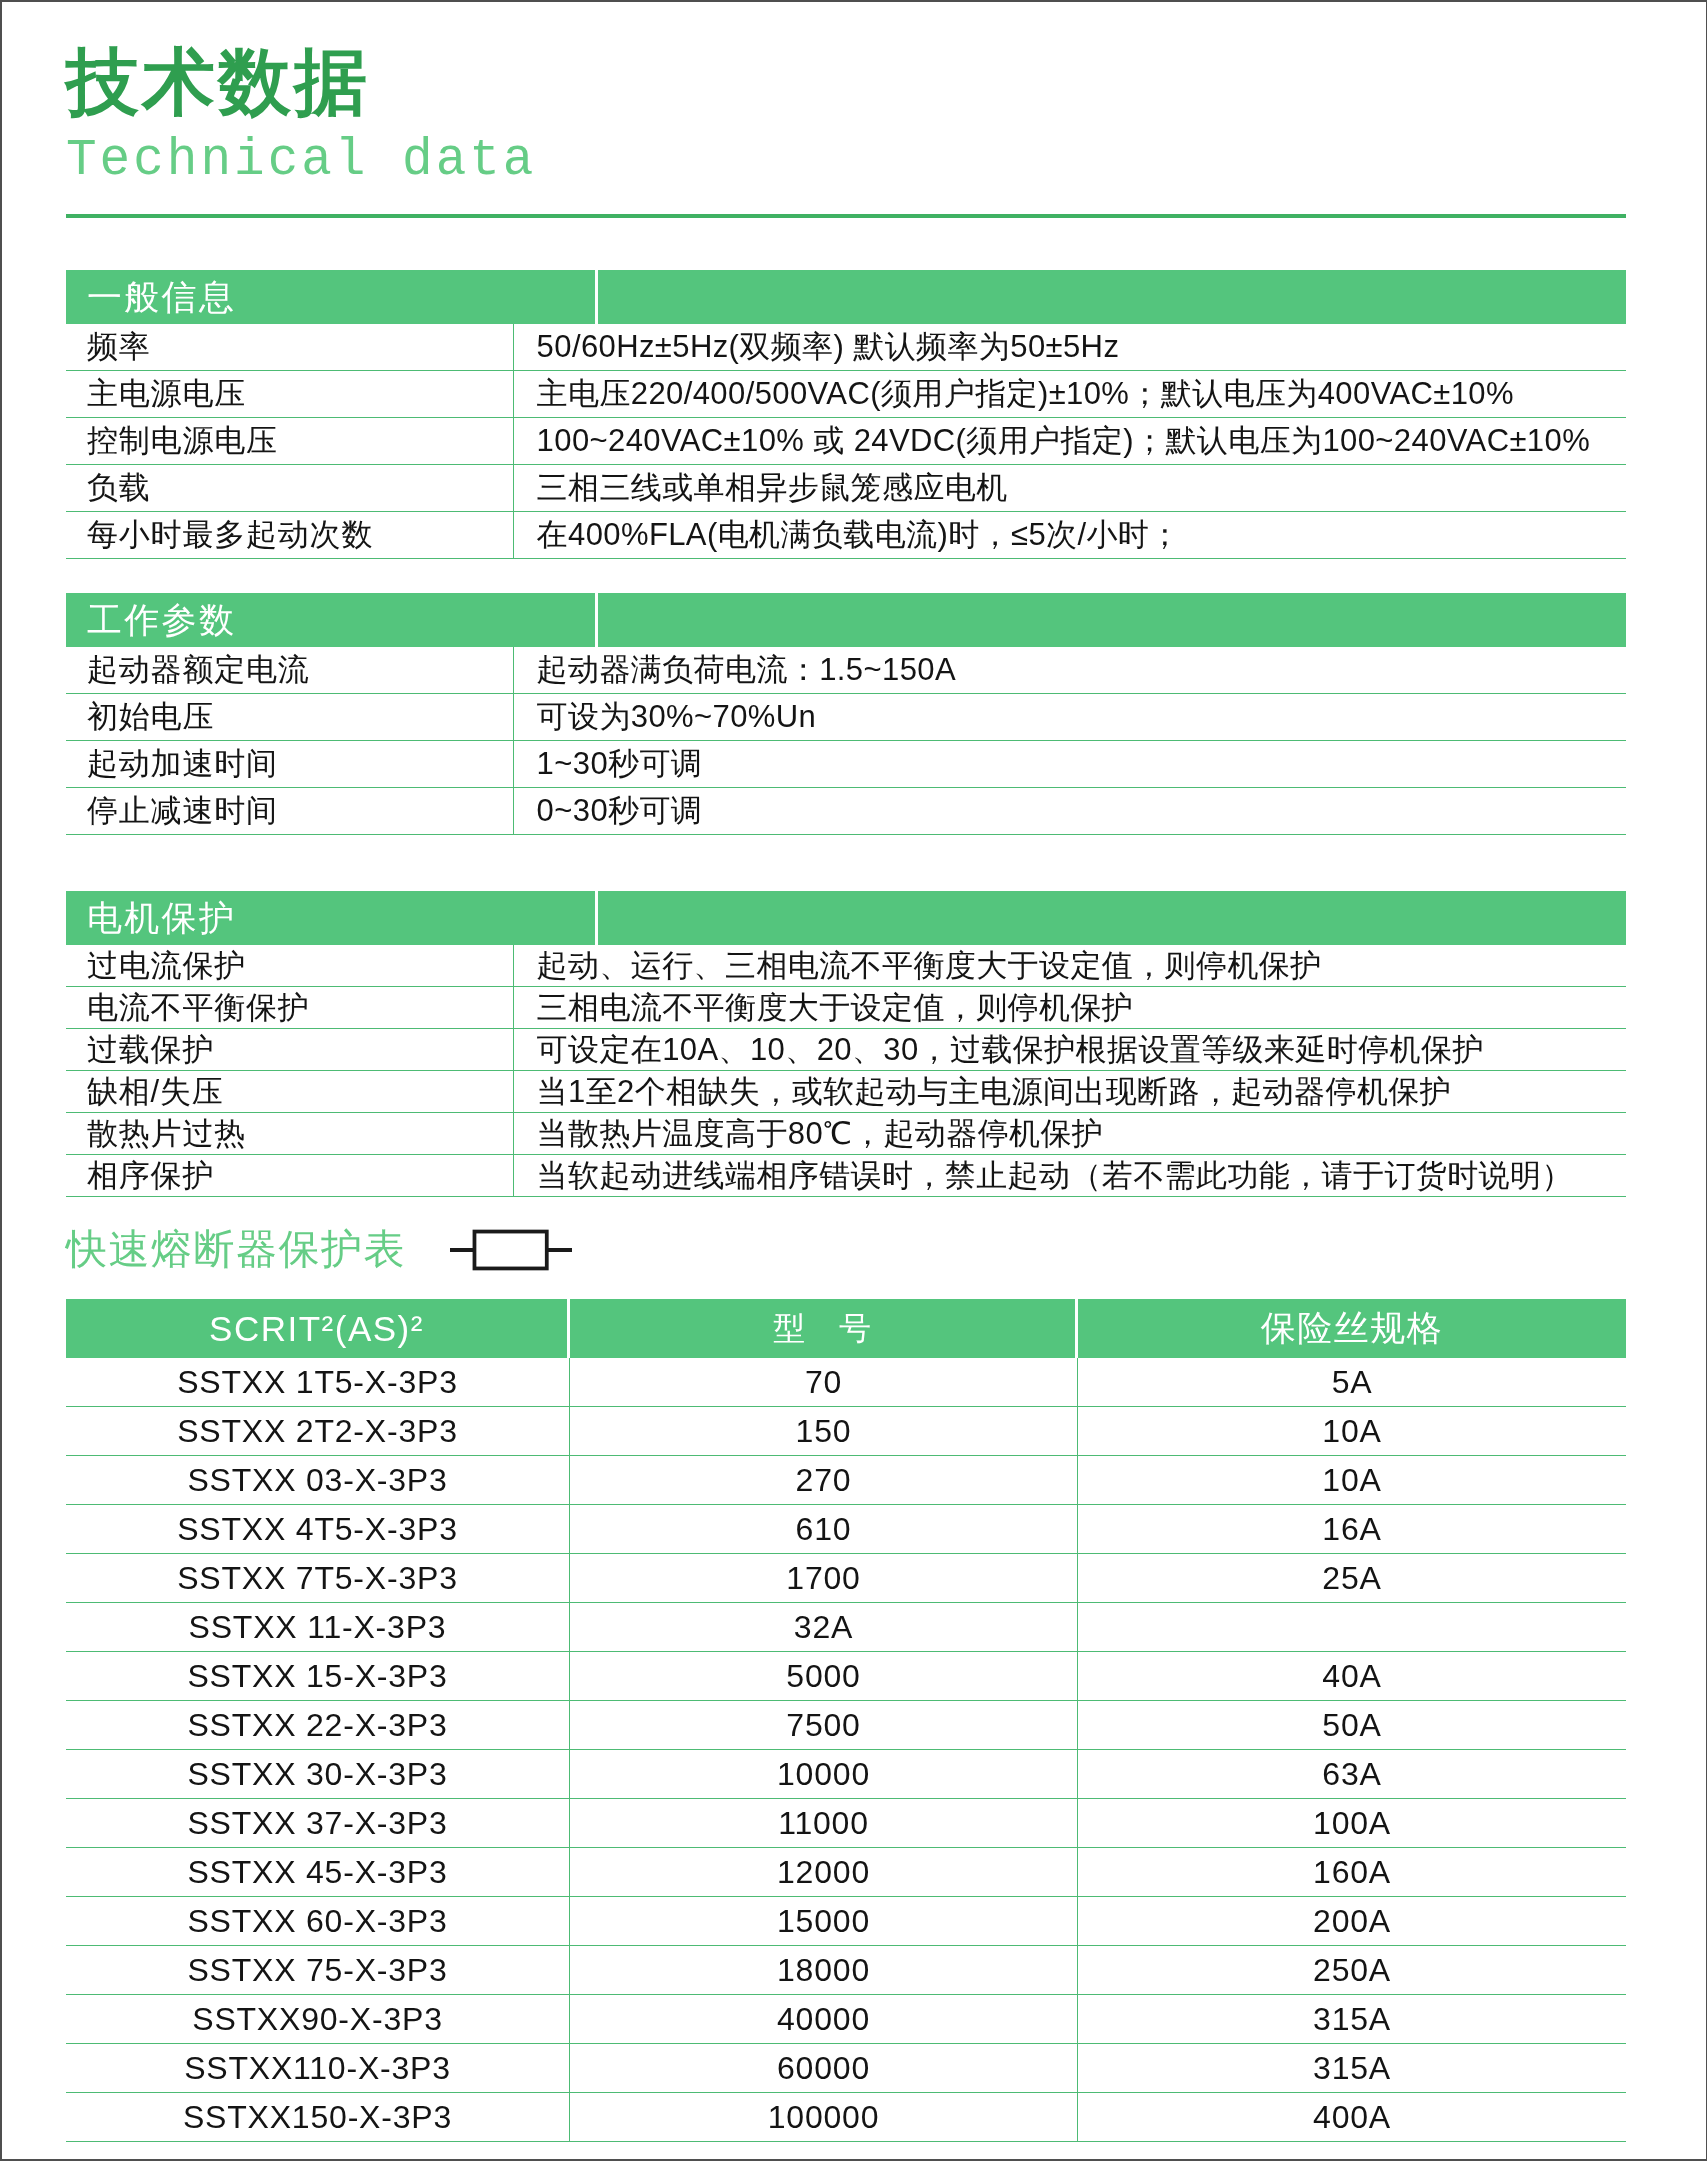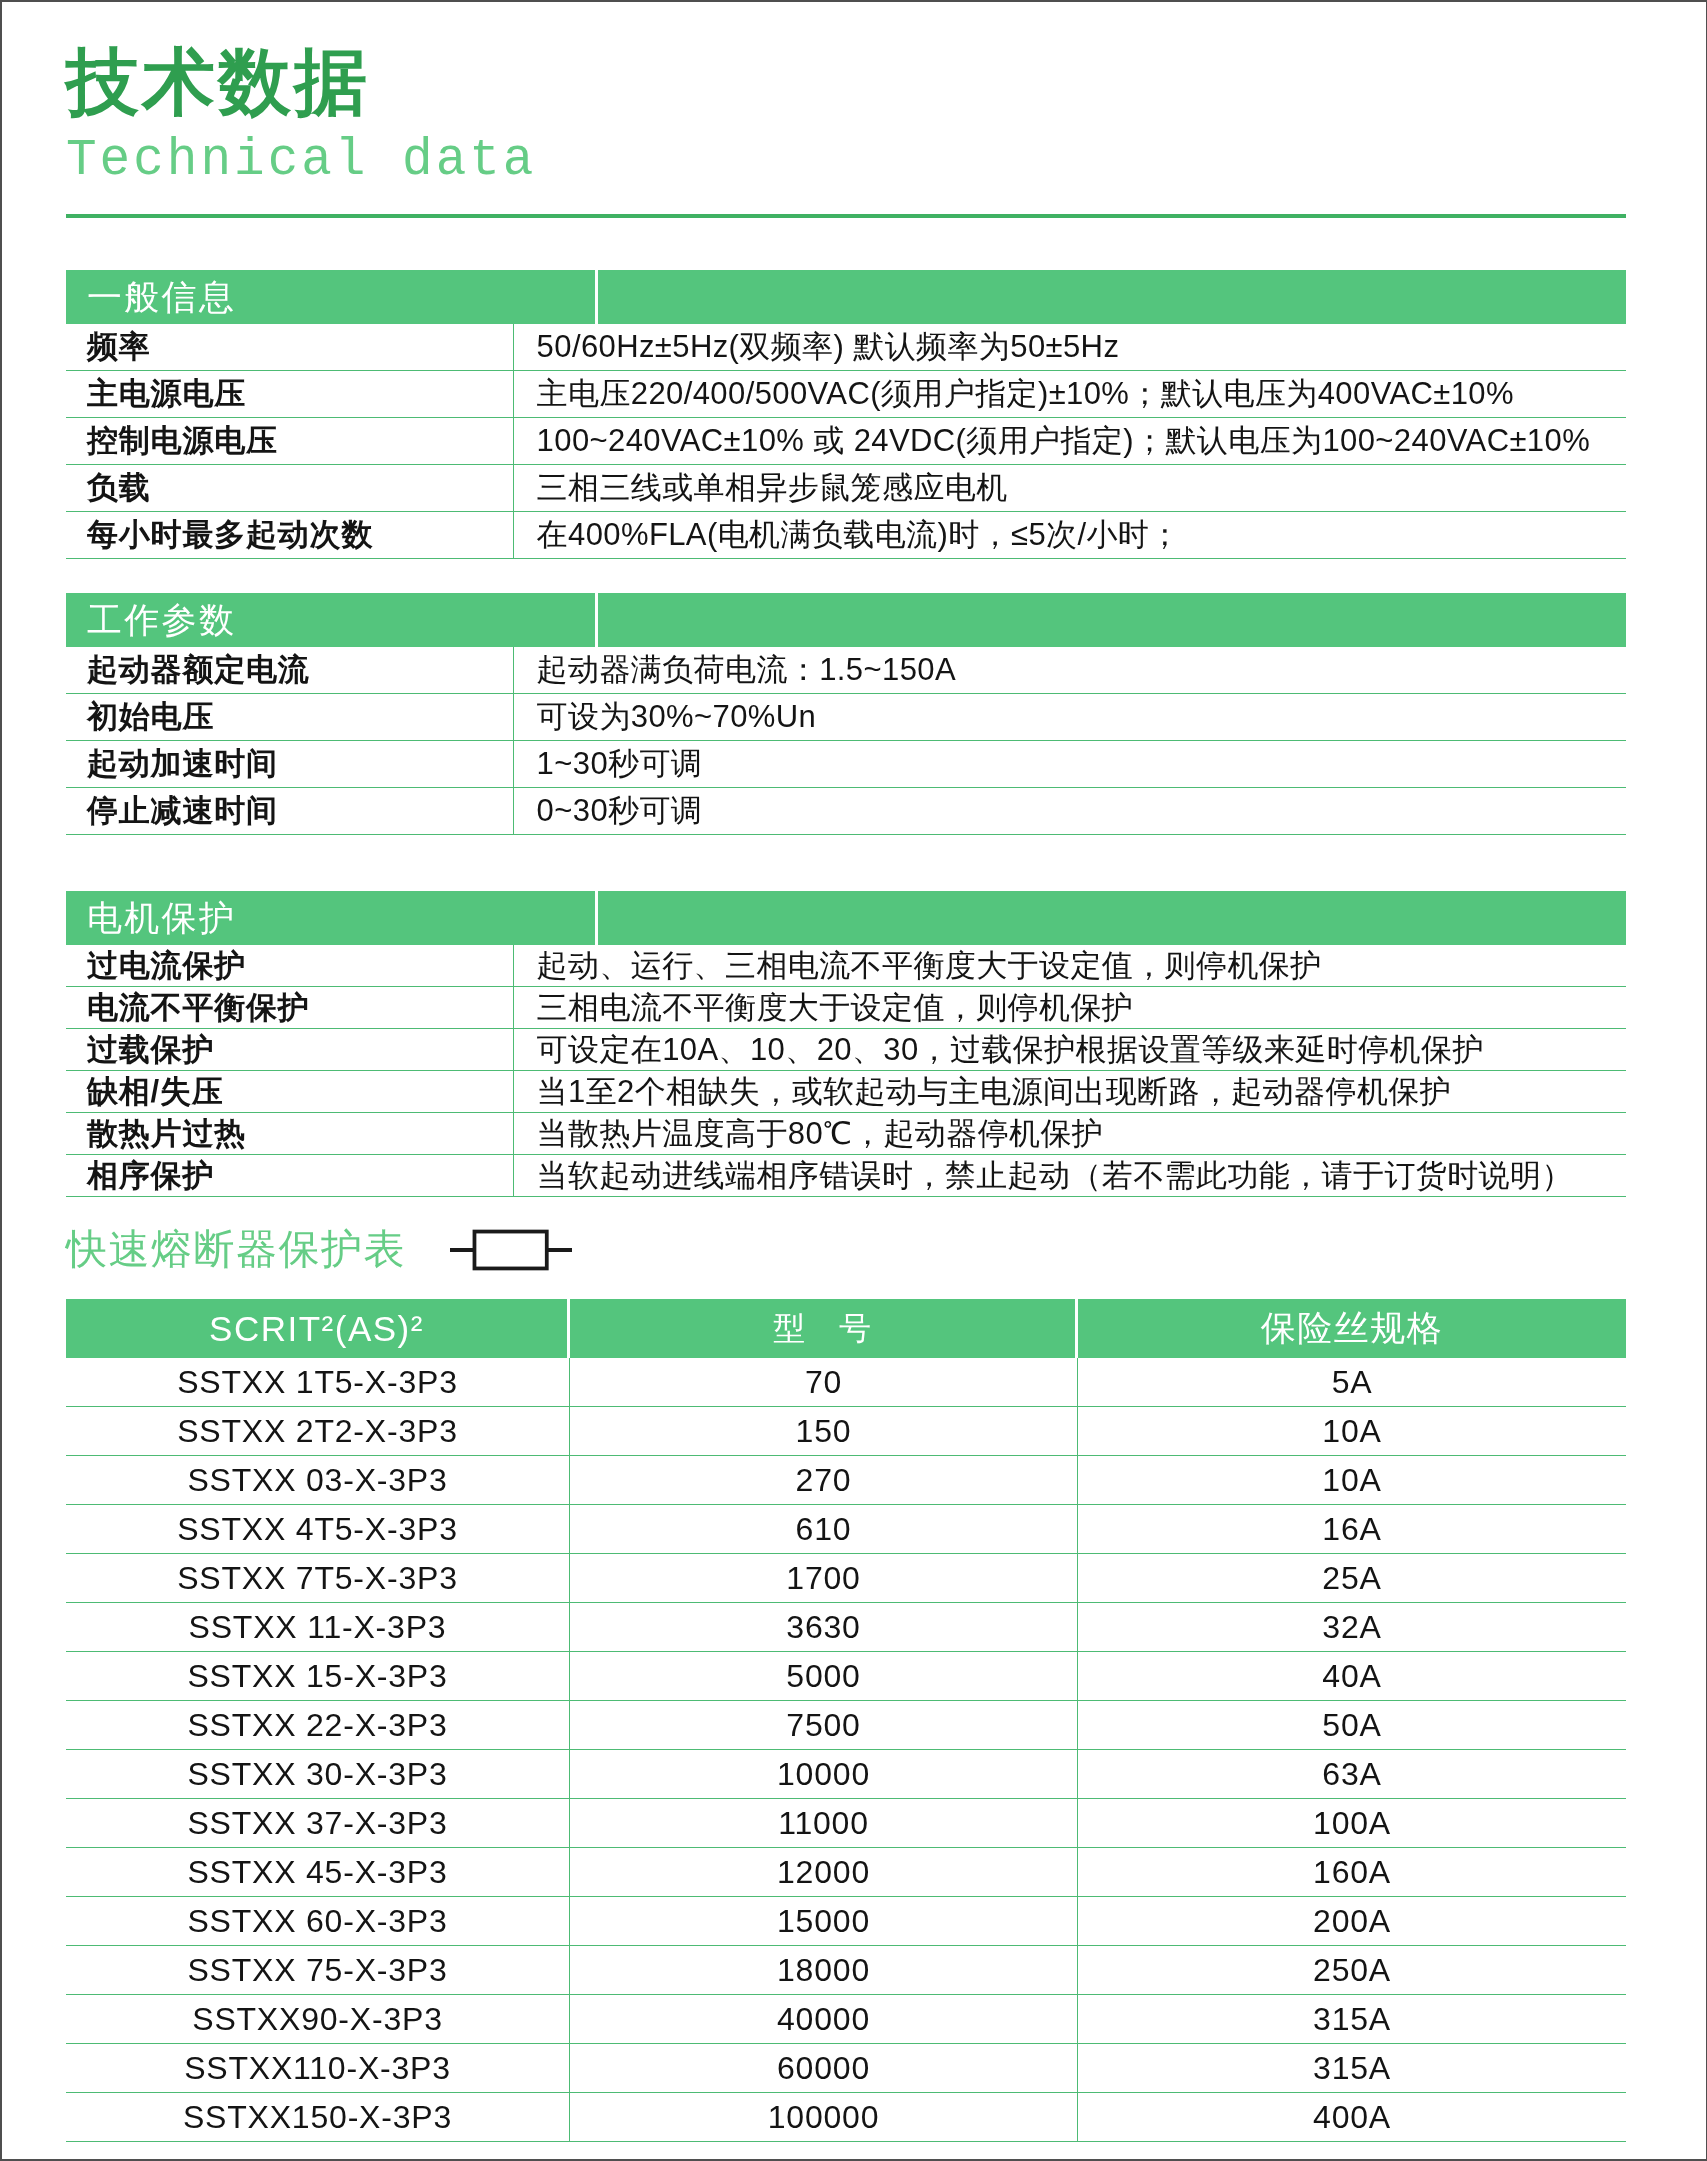"频率" .info-row .lcell { font-weight: bold -> none }
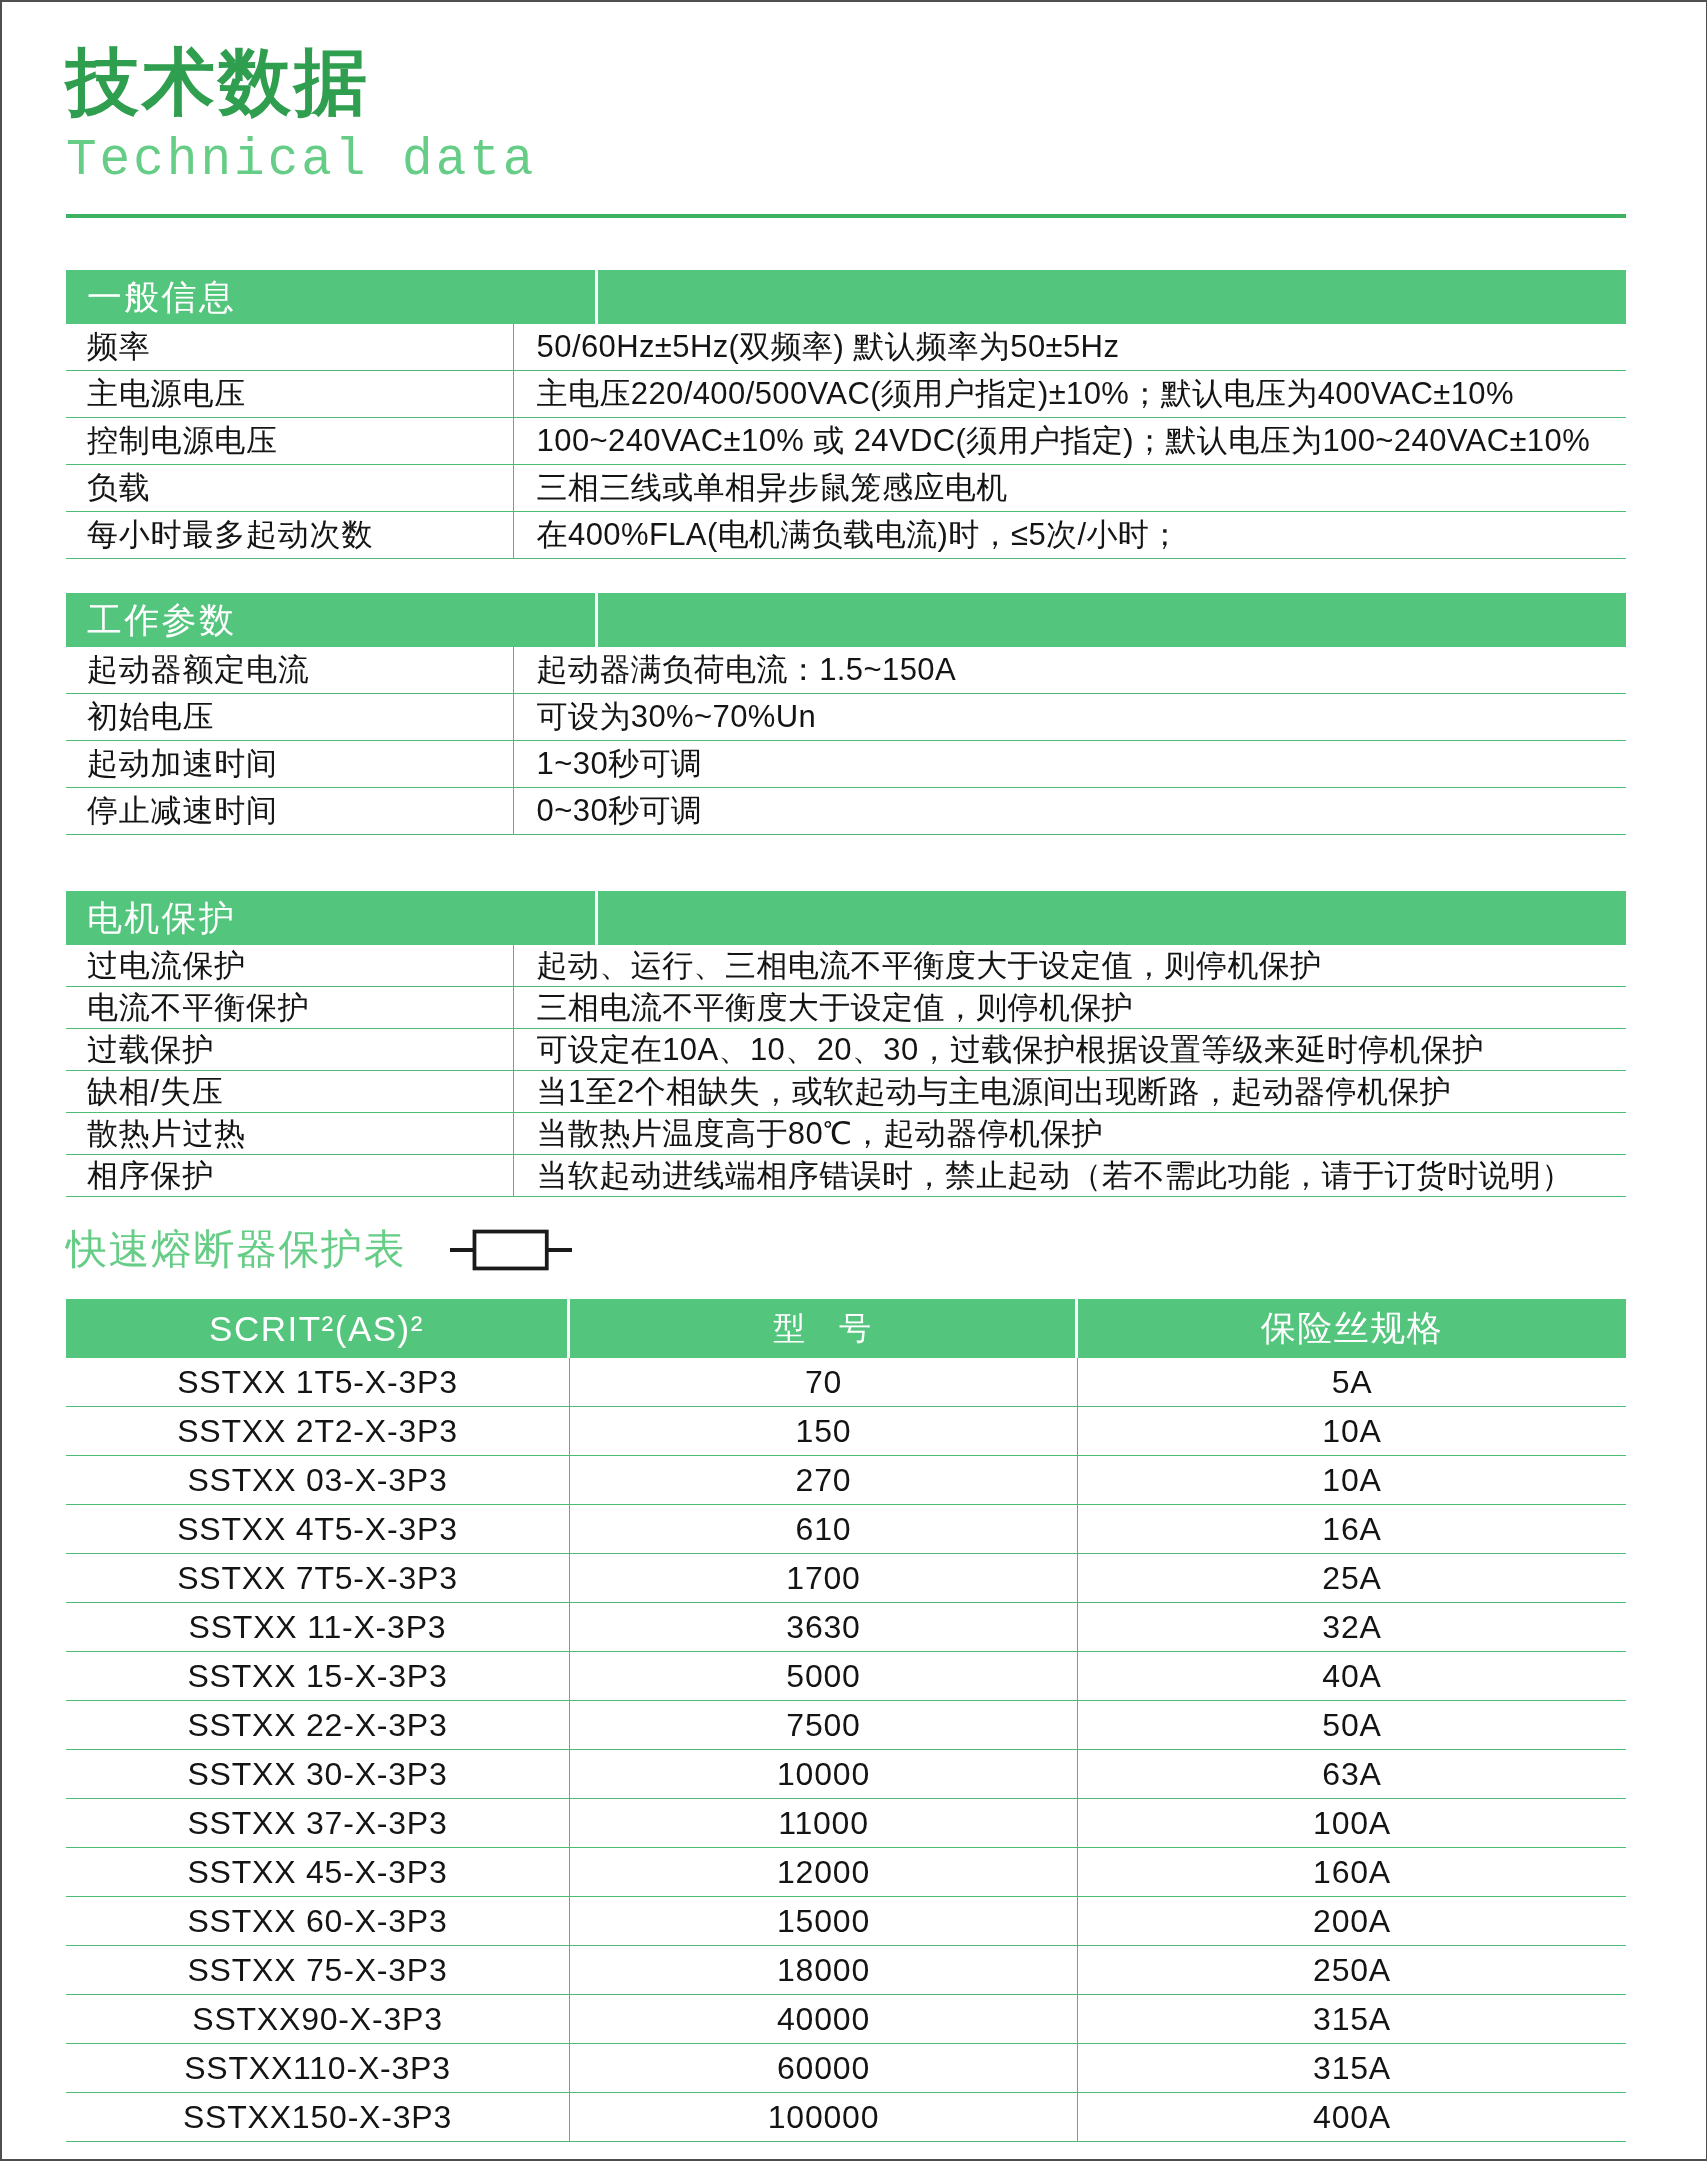"3630" div.fc { html: <div>3630</div> -> none }
